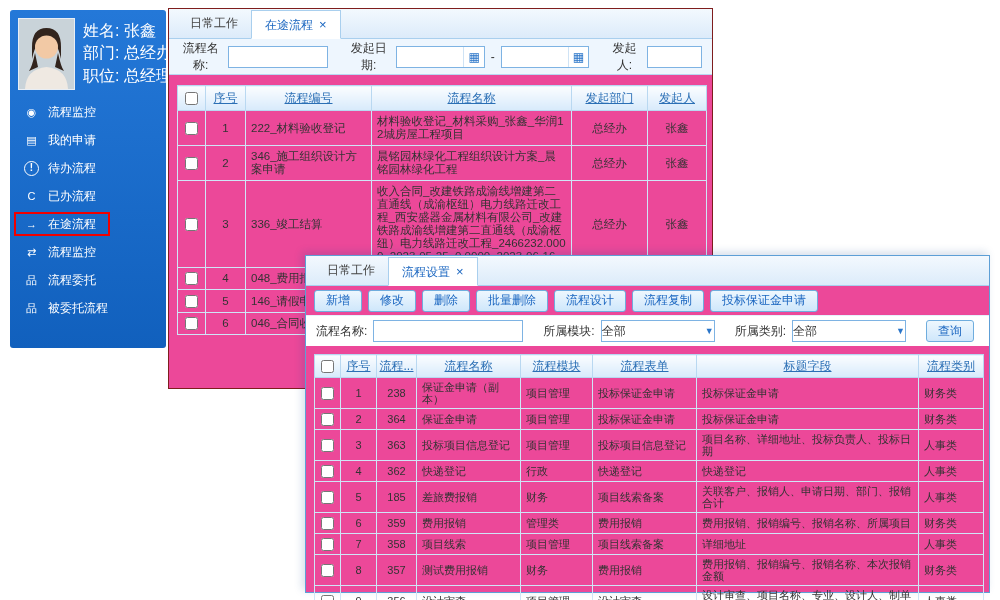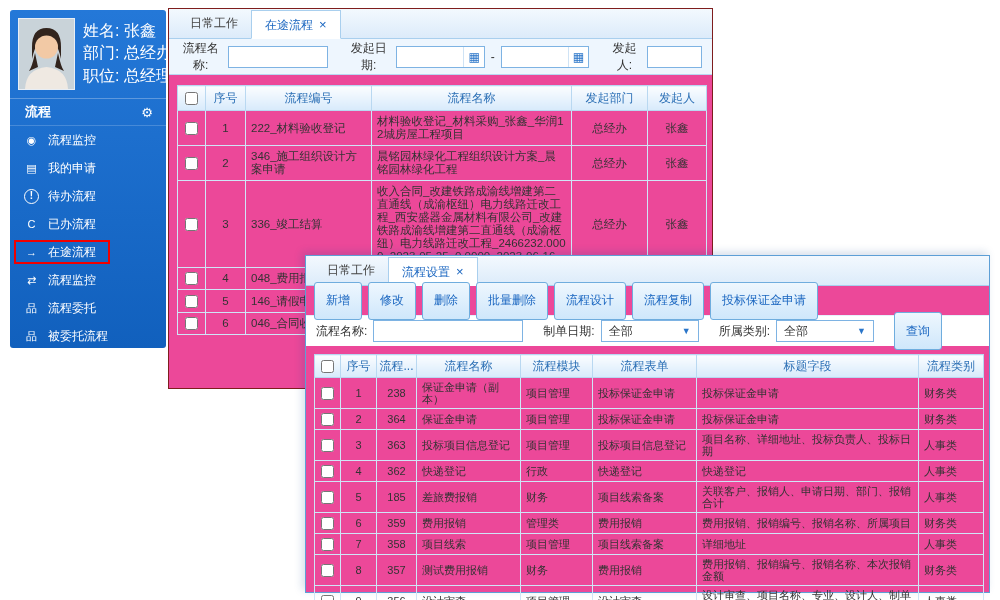"序号" .grid th { text-decoration: none -> underline }
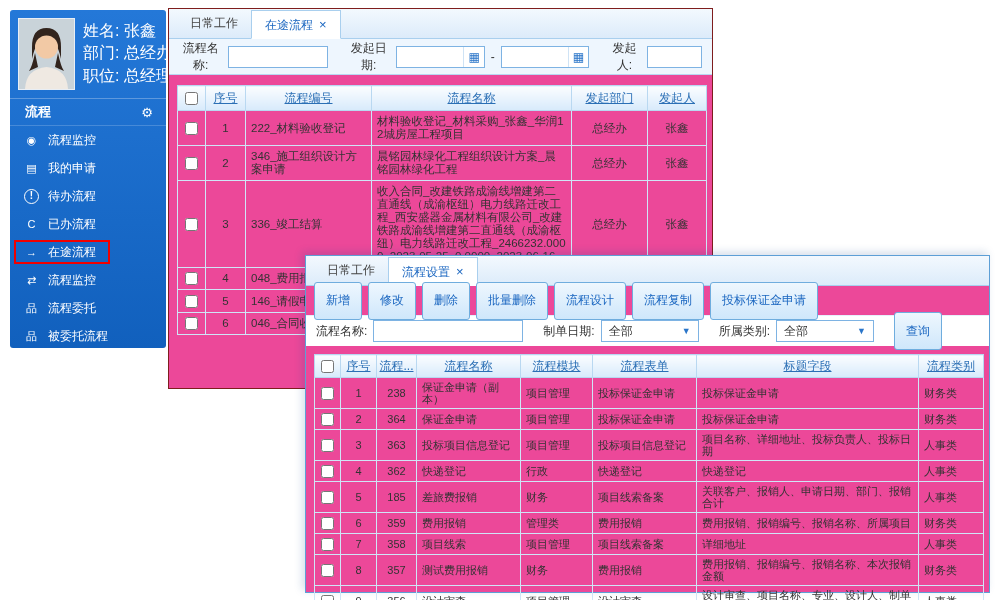"流程" div.section-header { html: <div> <span>流程</span> <span>⚙</span> </div> -> none }
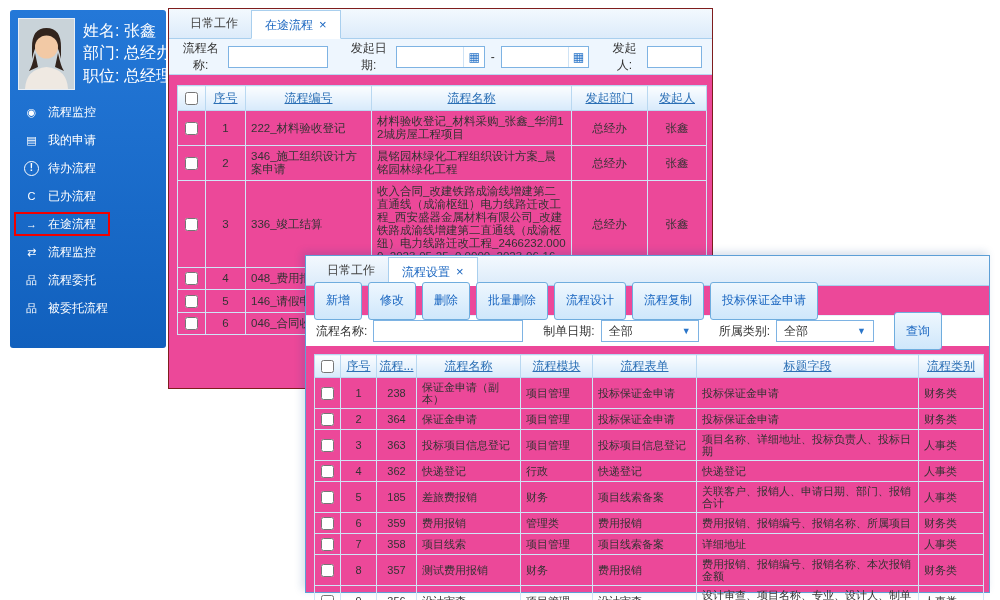"新增" .tbtn { height: 38px -> 22px }
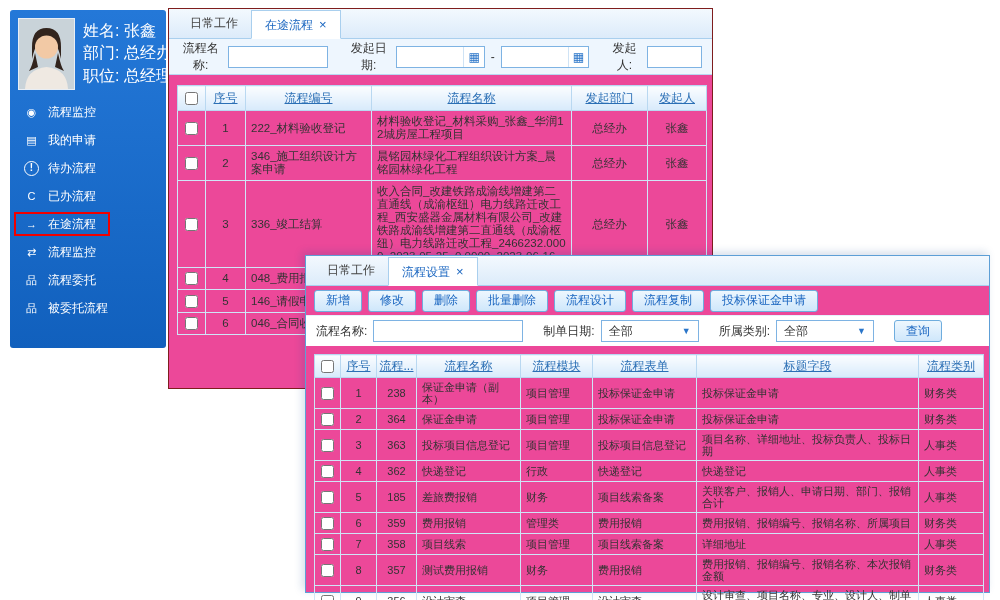"制单日期:" label { text: 制单日期 -> 所属模块 }
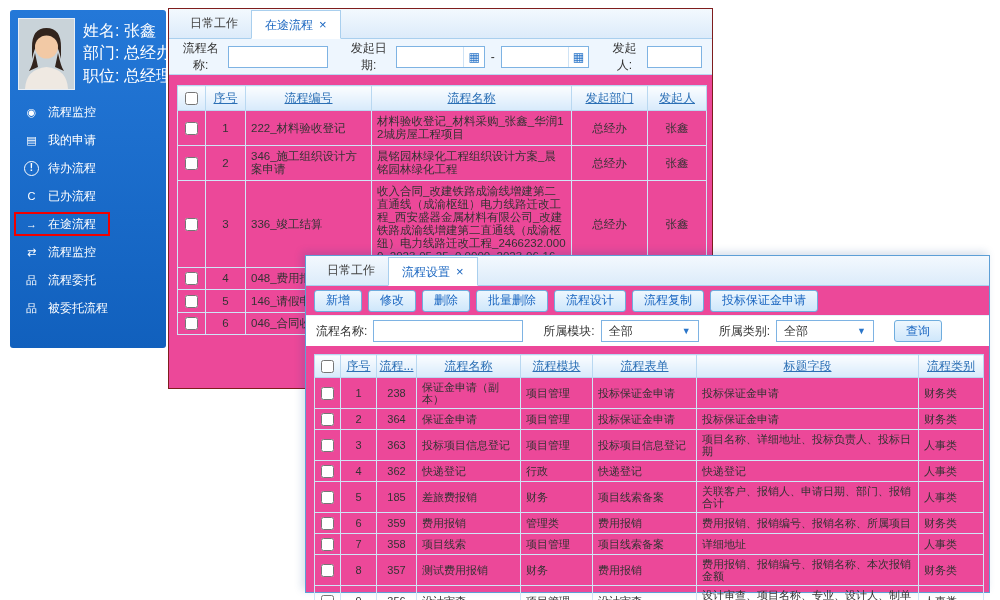"全部" .select { padding: 0 7px -> 0 0; width: 98px -> 114px }
